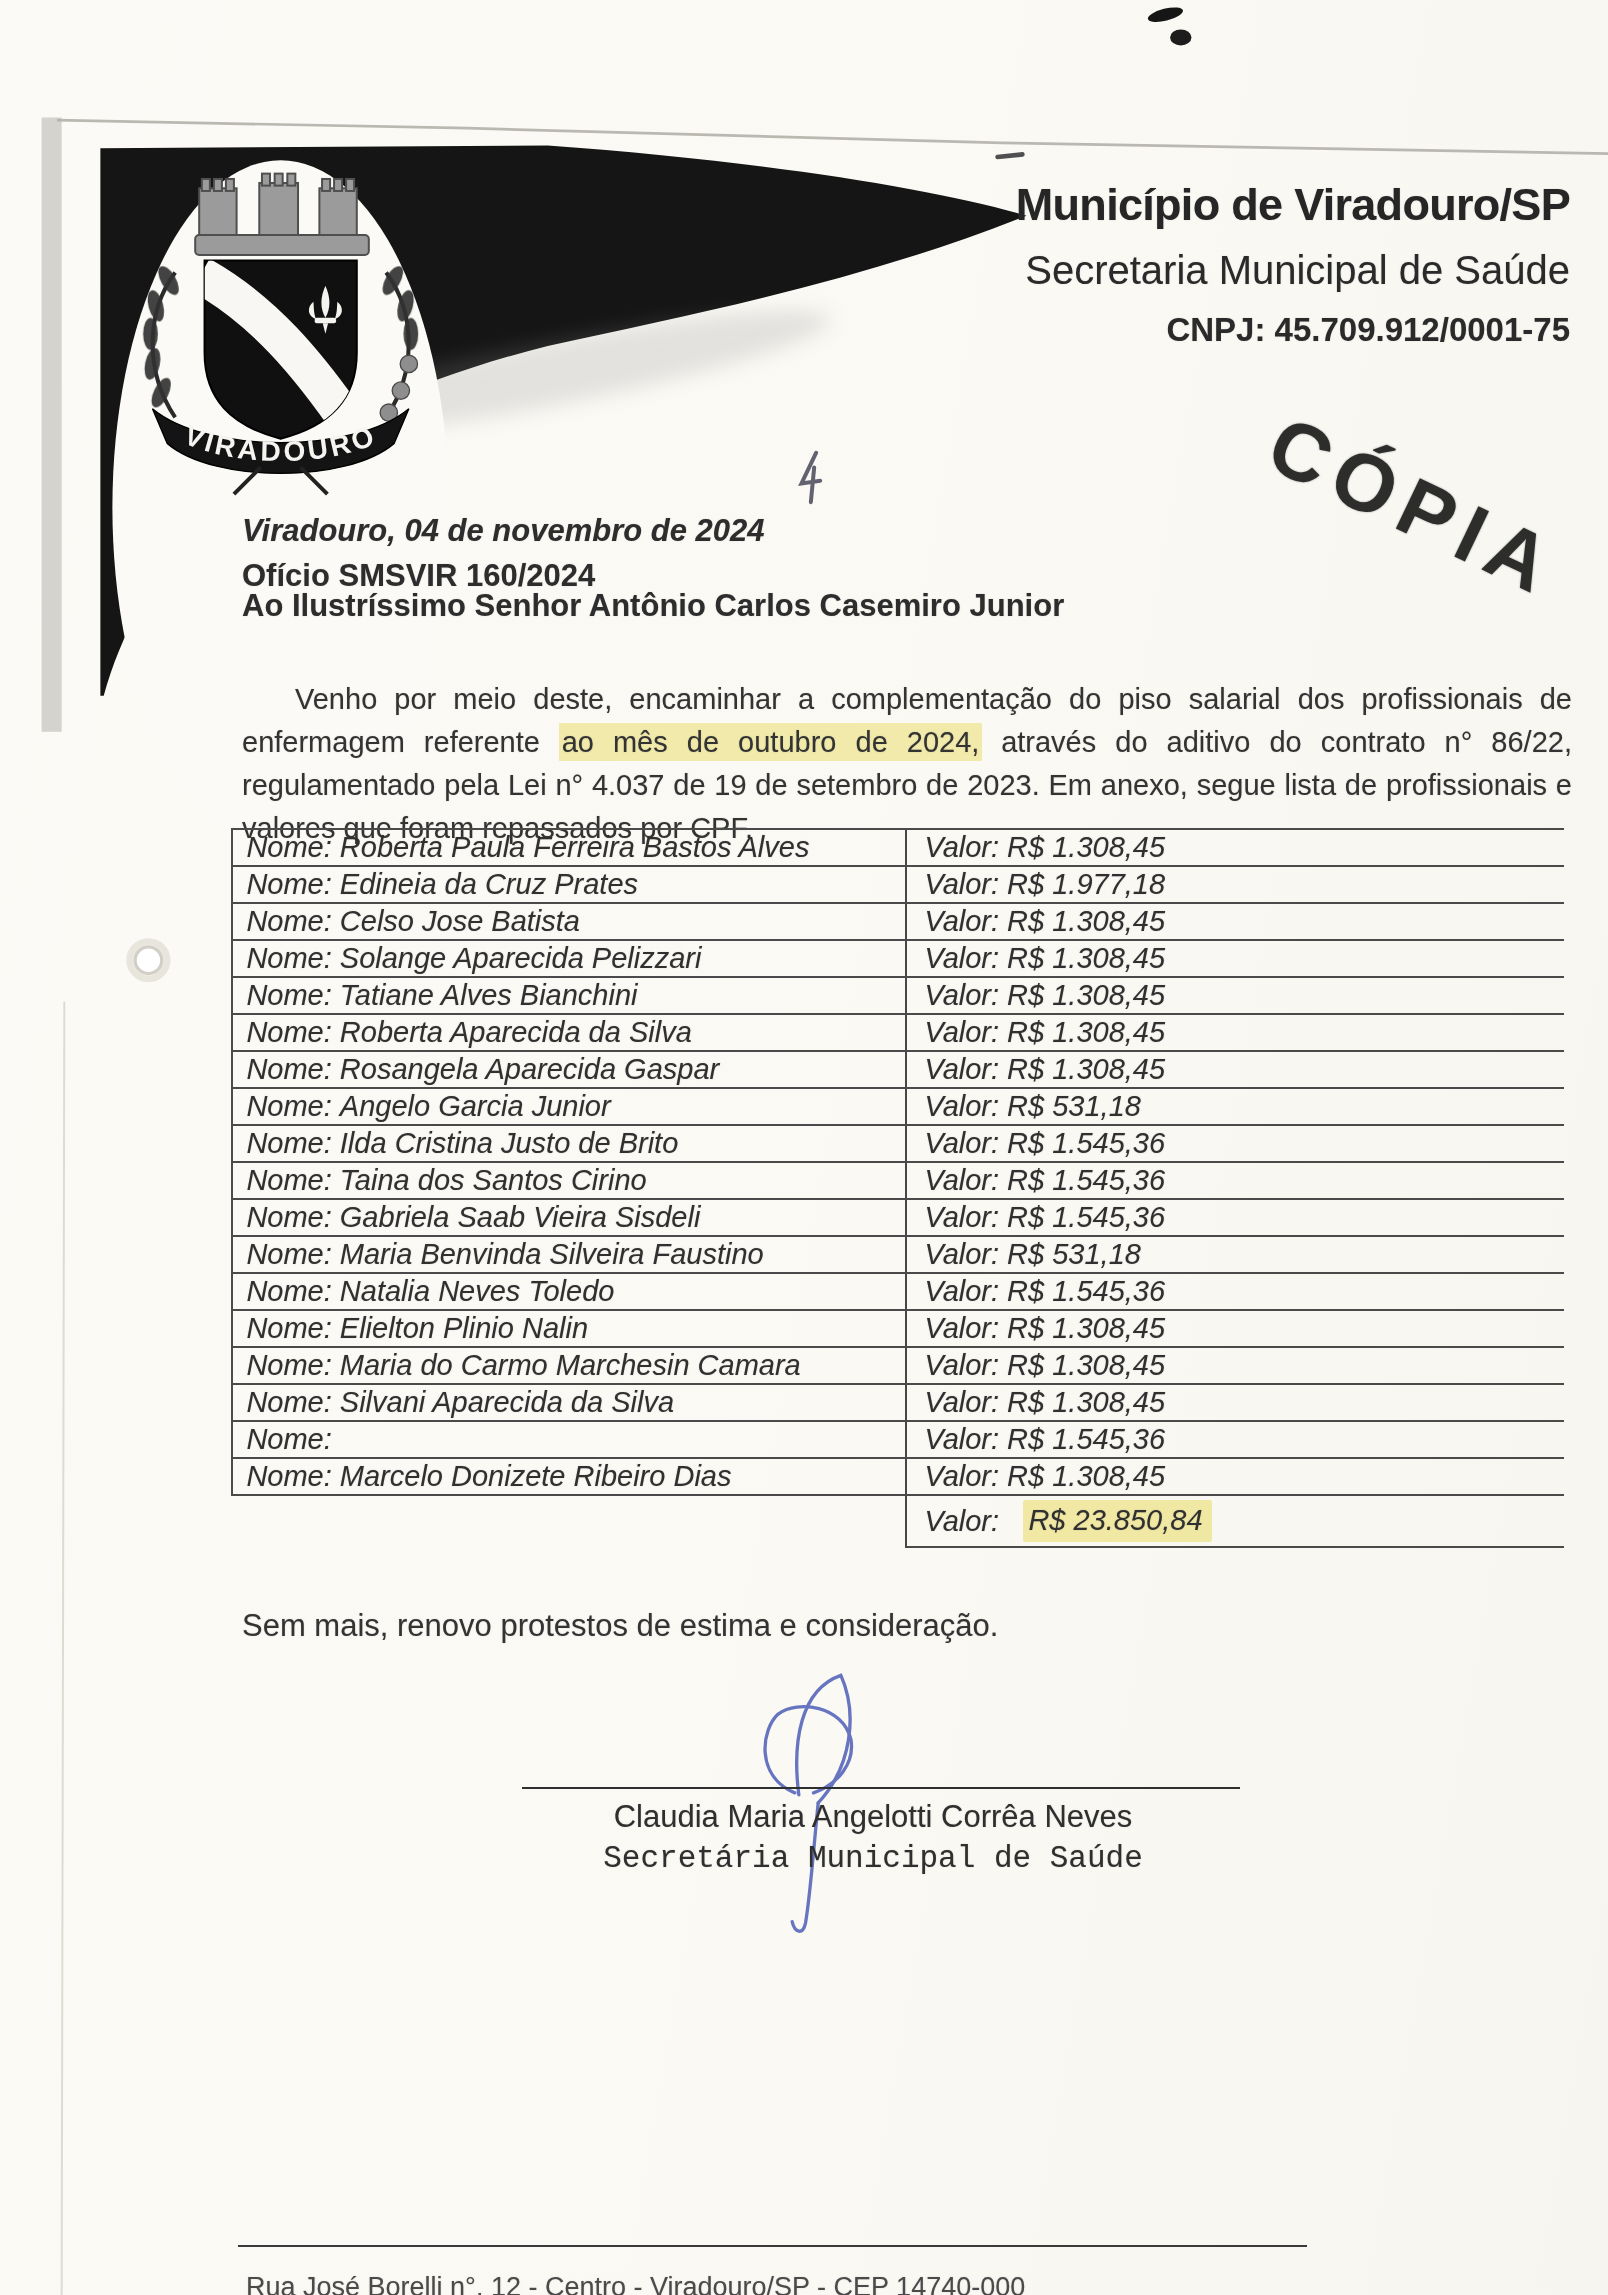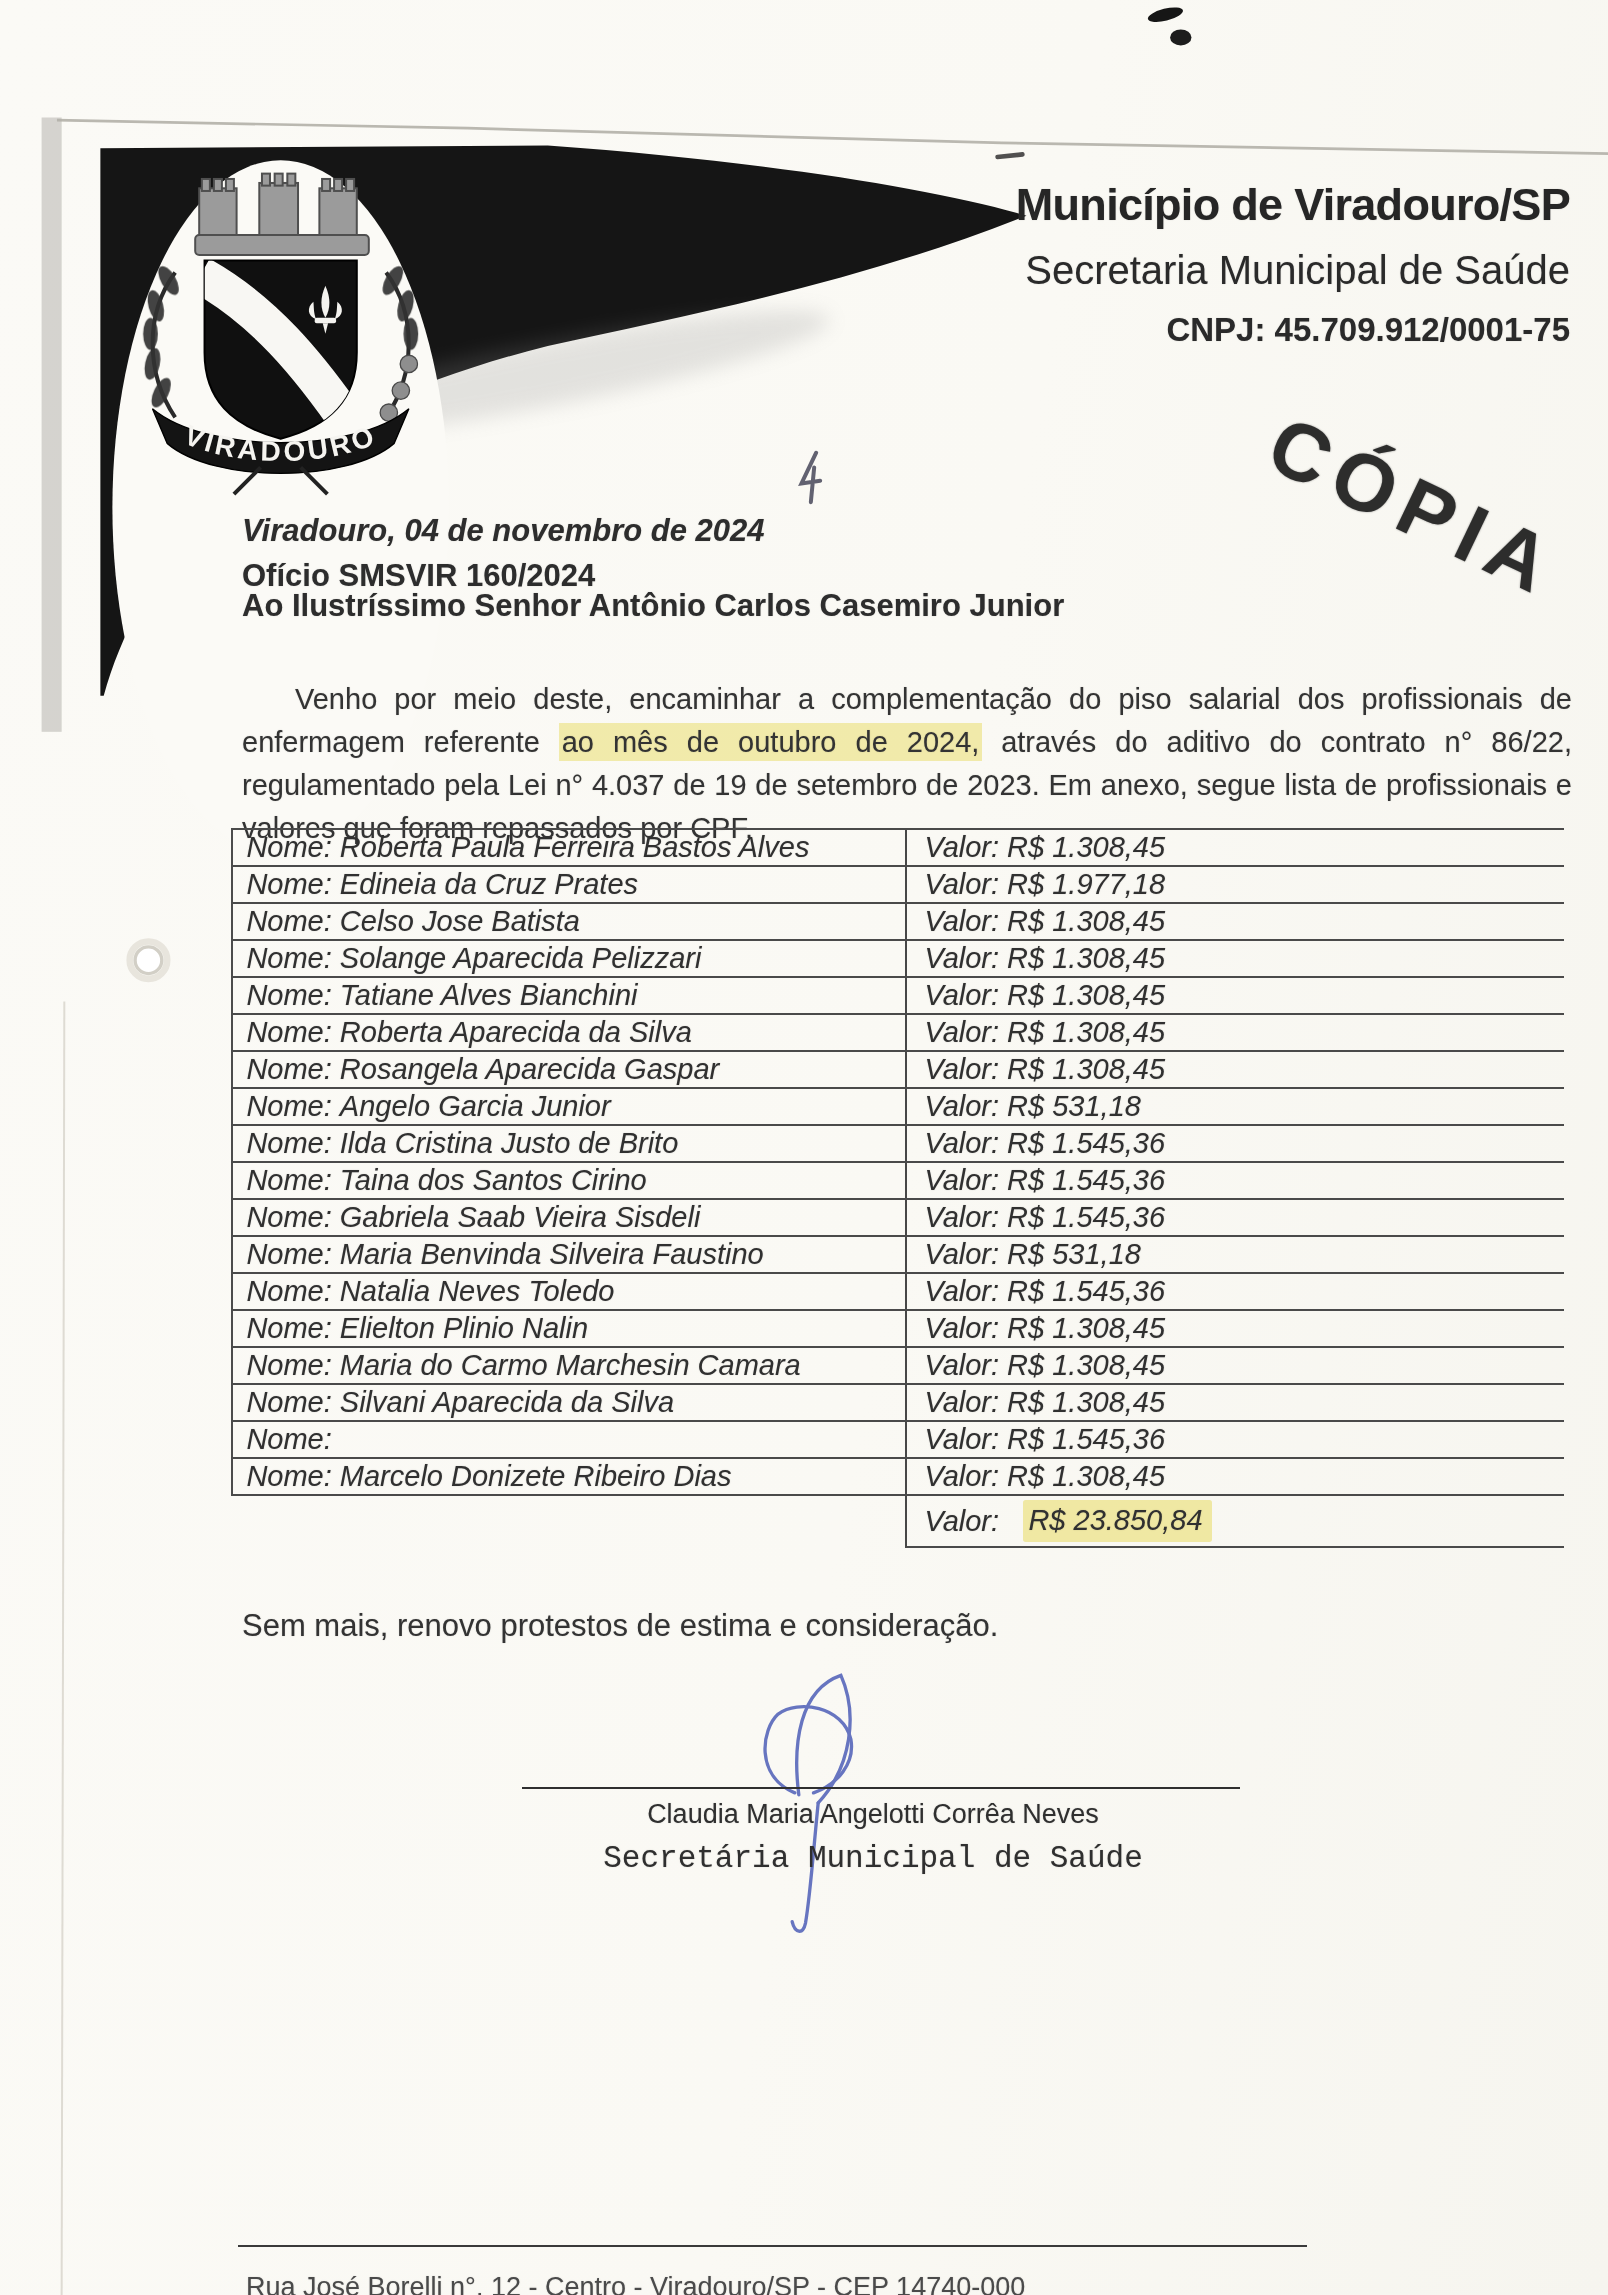"Claudia Maria Angelotti Corrêa Neves" .sig-name { font-size: 27px -> 31px }
